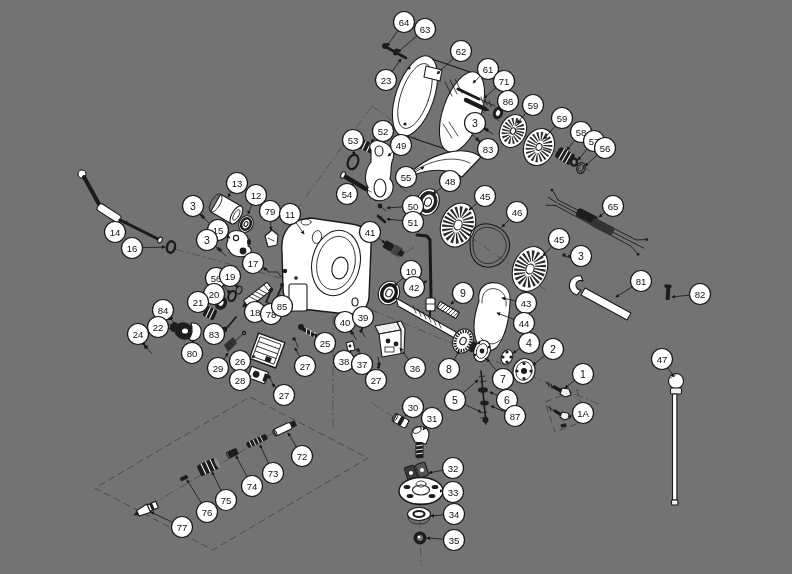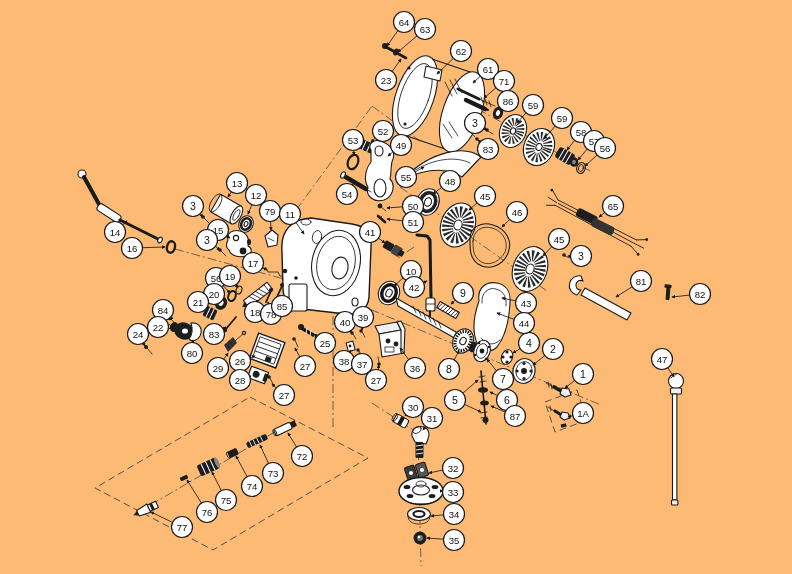"64" .stage { background: #fdba74 -> #737373 }
